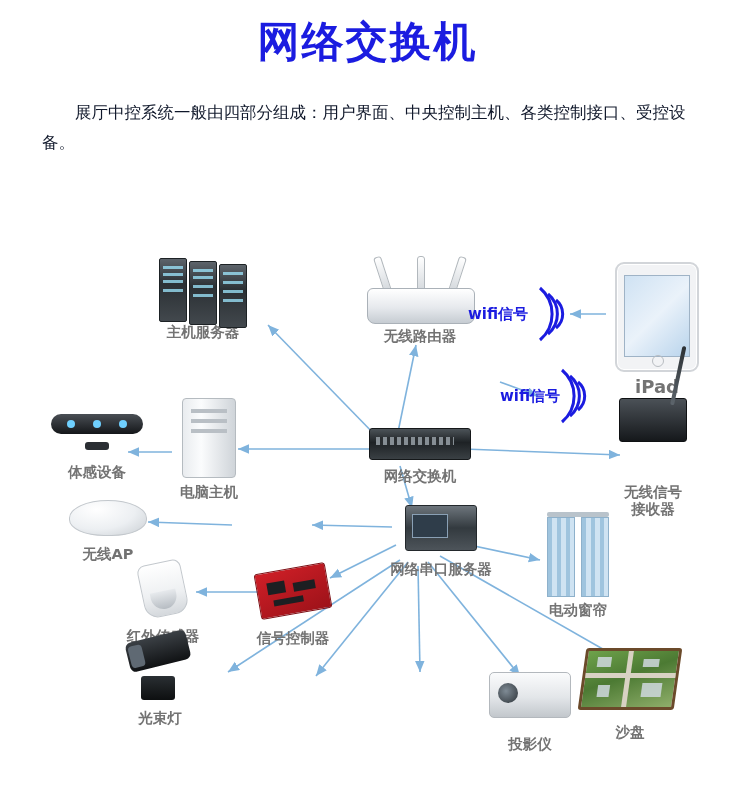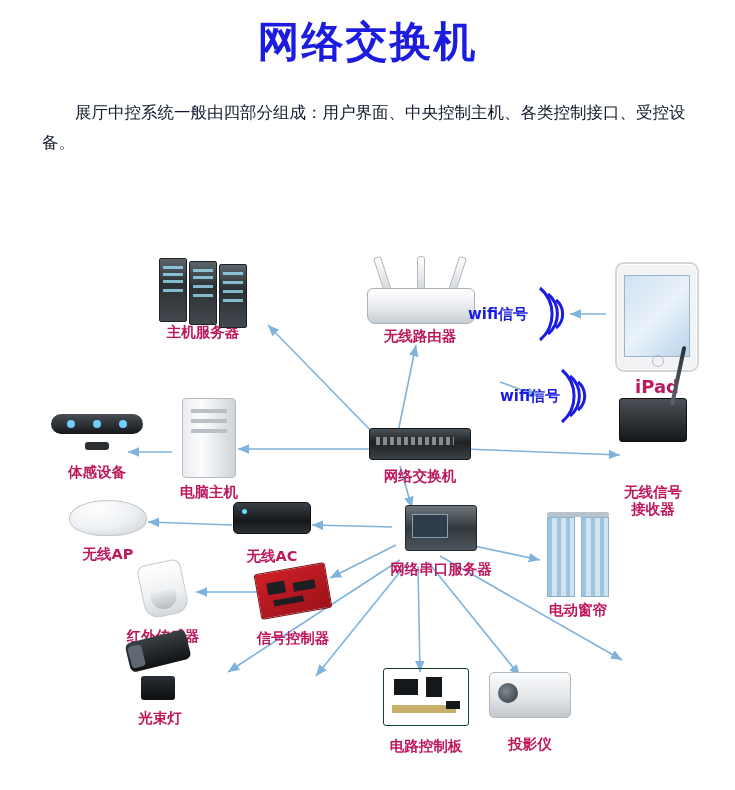"主机服务器" .node .label { color: #be185d -> #737373 }
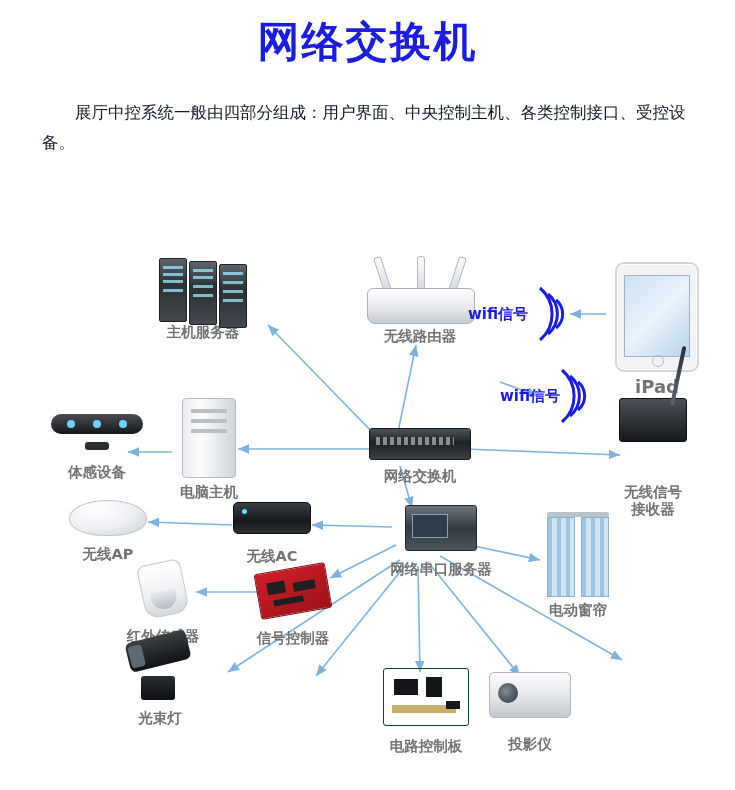"无线AC" div.node { html: <div> <div> <div></div> </div> <div>无线AC</div> </div> -> none }
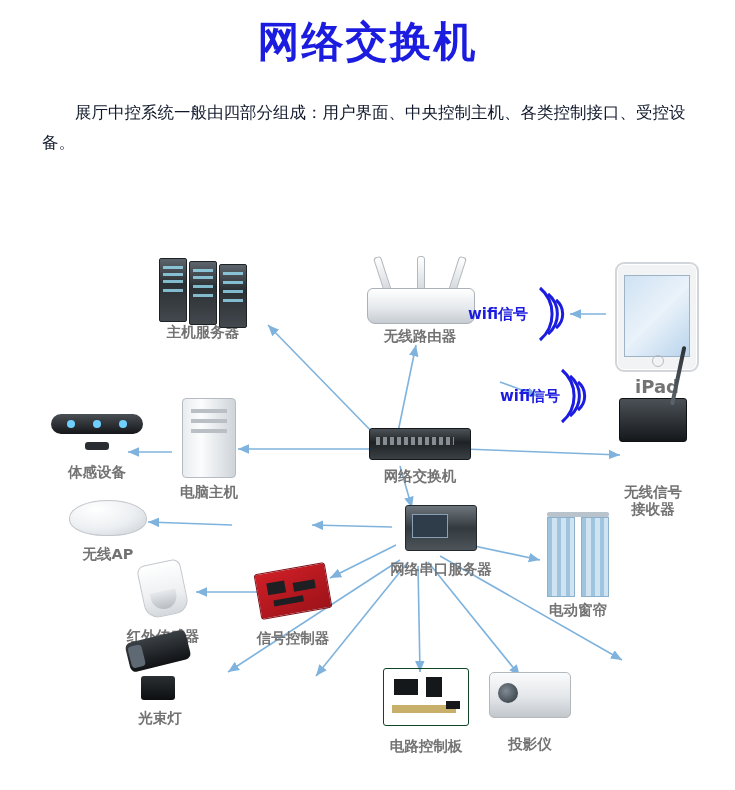"沙盘" div.node { html: none -> <div> <div> <div></div> <div></div> <div></div> <div></div> <div></div> <div></div> </div> <div>沙盘</div> </div> }
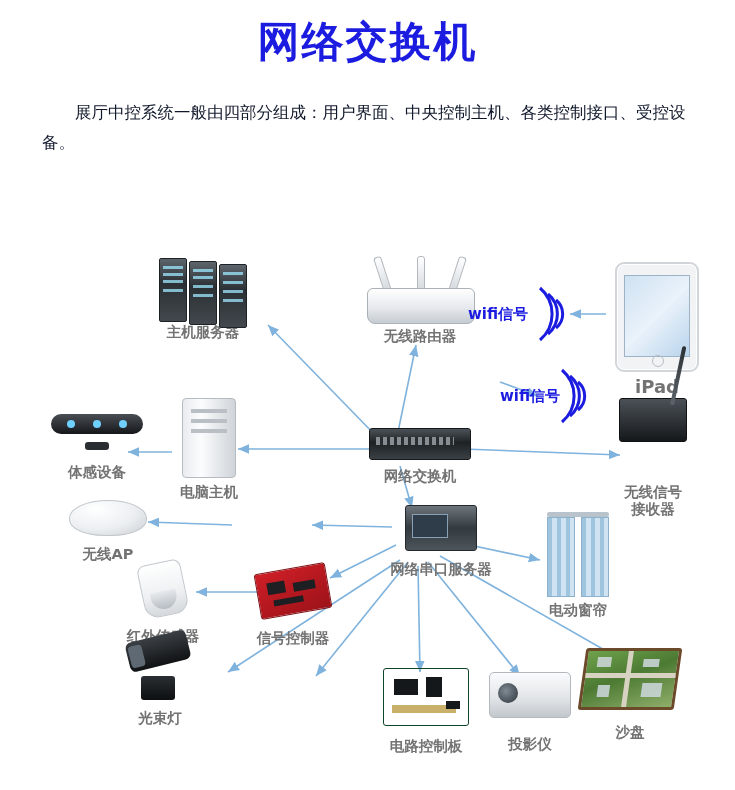"电路控制板" div.node { html: <div> <div> <div></div> <div></div> <div></div> <div></div> </div> <div>电路控制板</div> </div> -> none }
